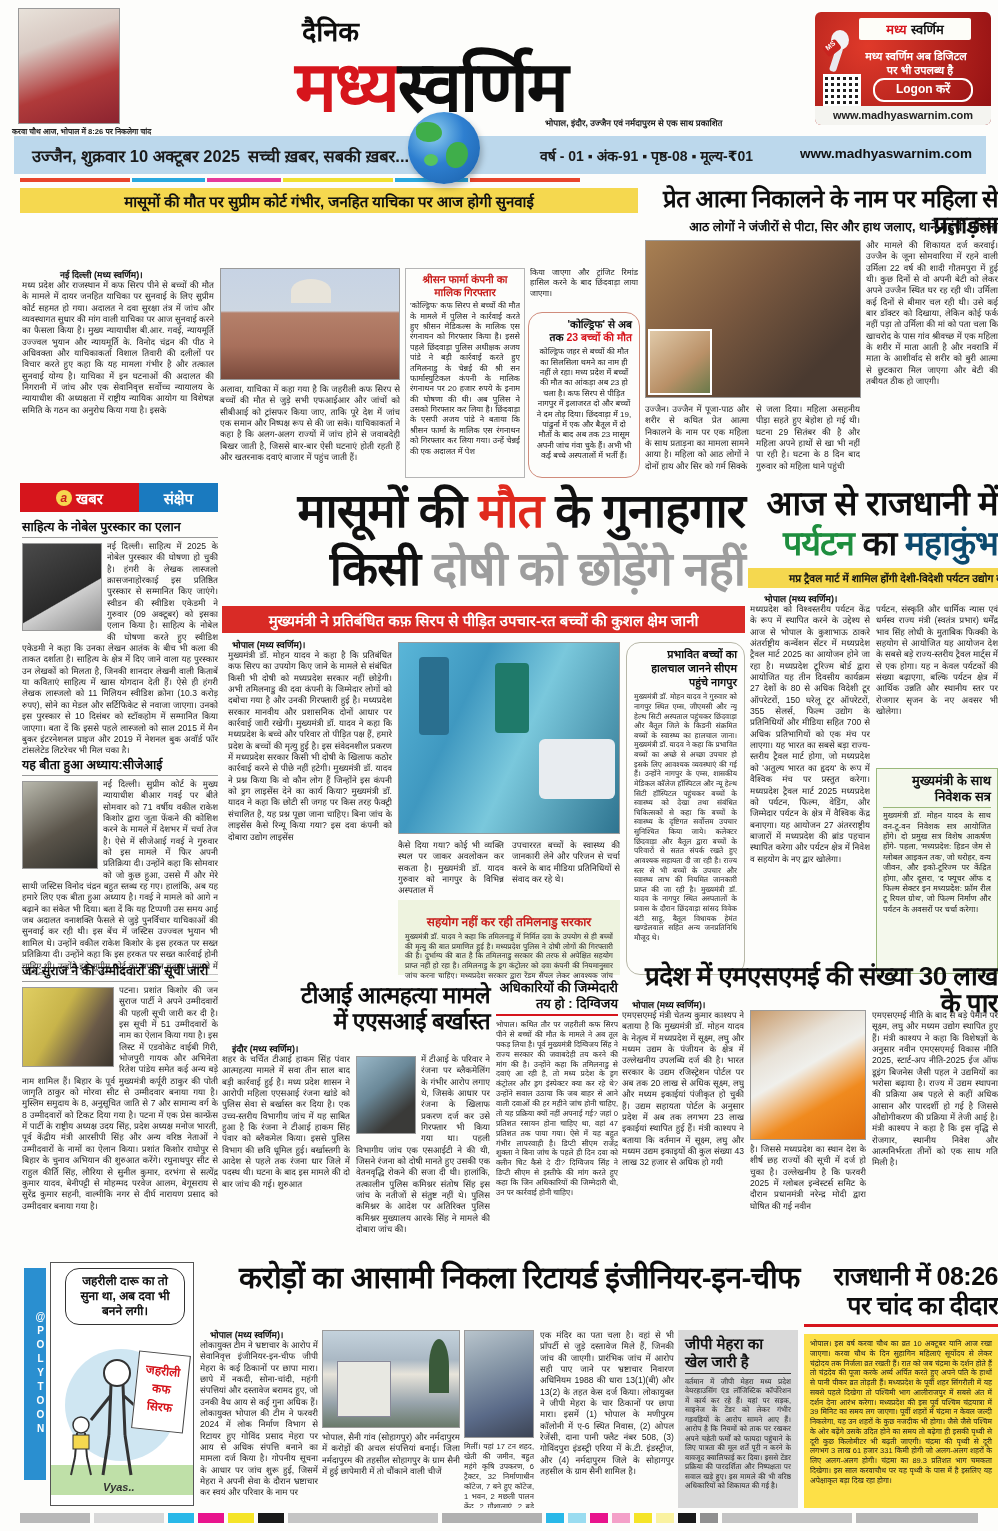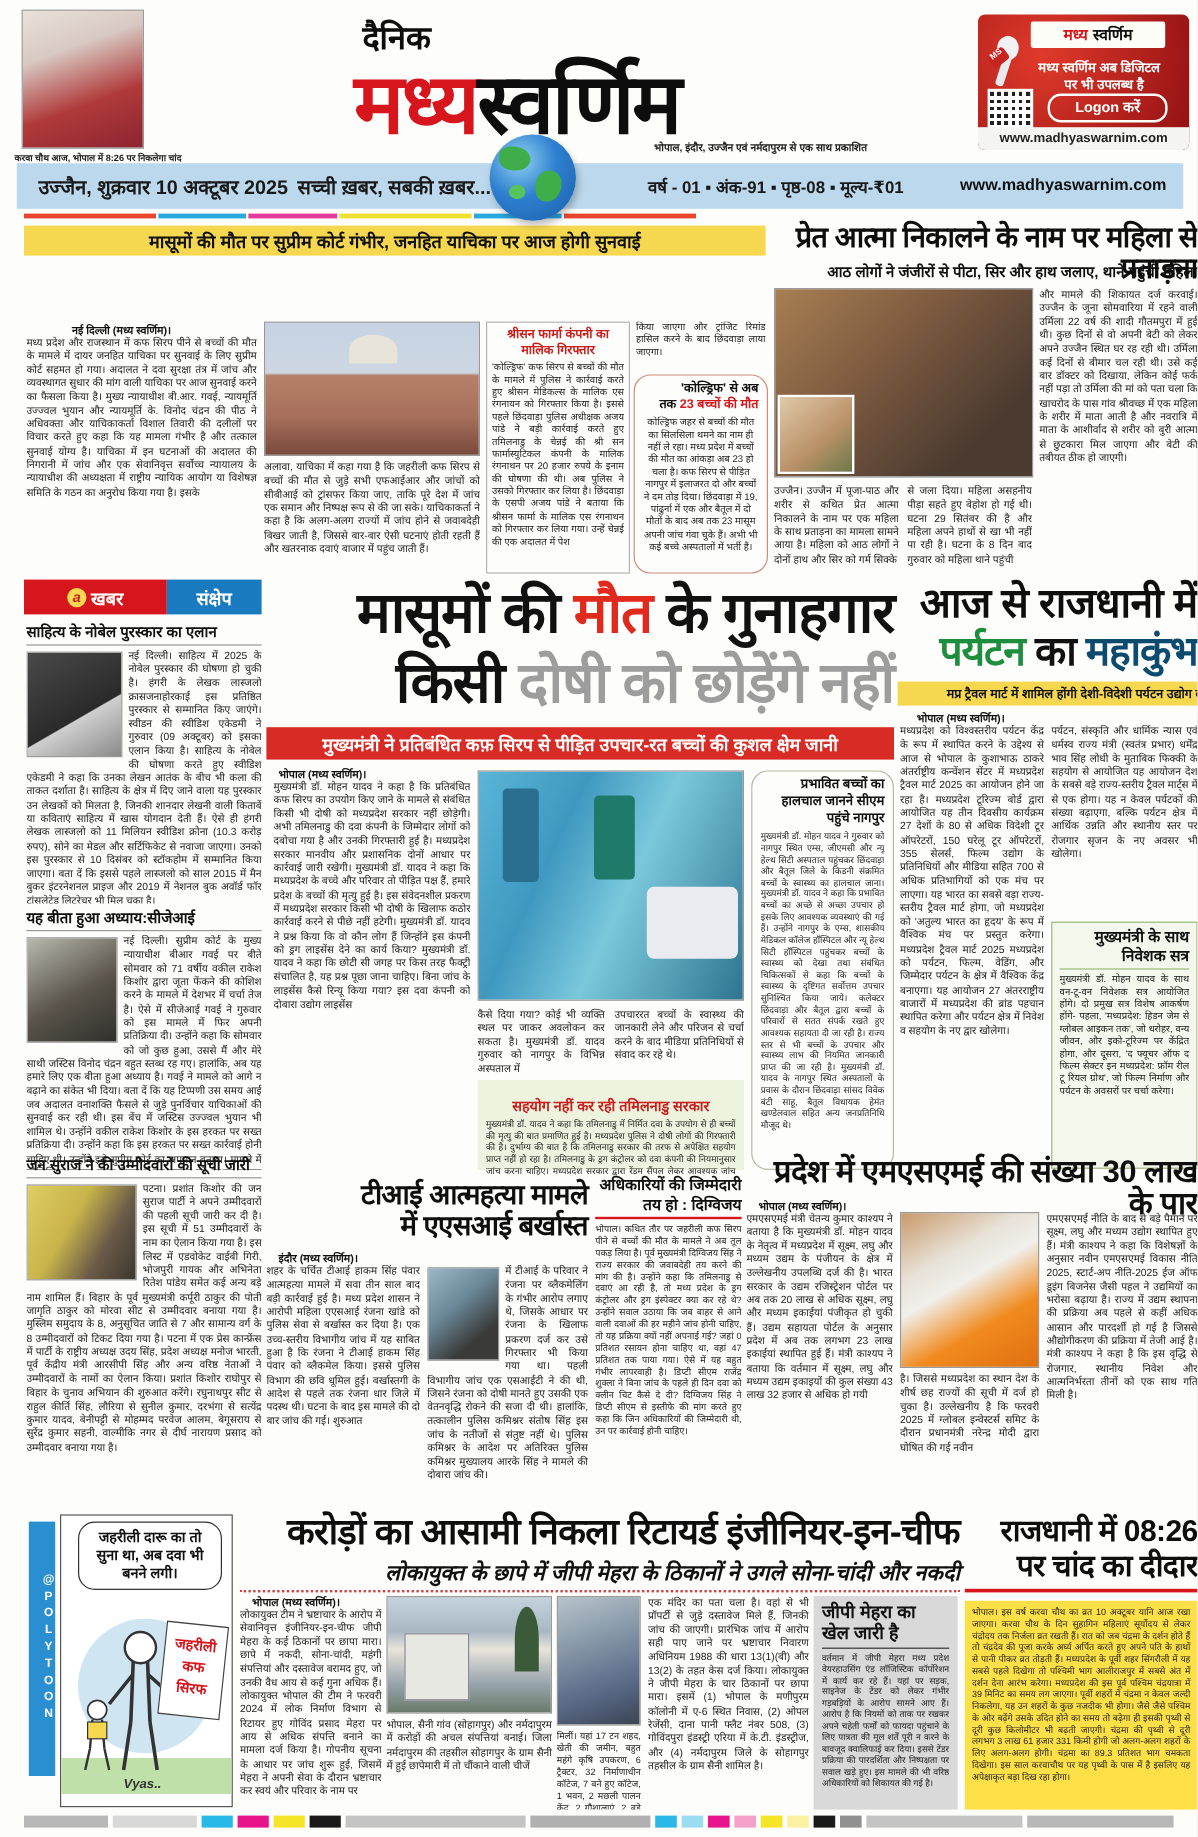"लोकायुक्त के छापे में जीपी" div.abs { html: <div>लोकायुक्त के छापे में जीपी मेहरा के ठिकानों ने उगले सोना-चांदी और नकदी</div> -> none }
